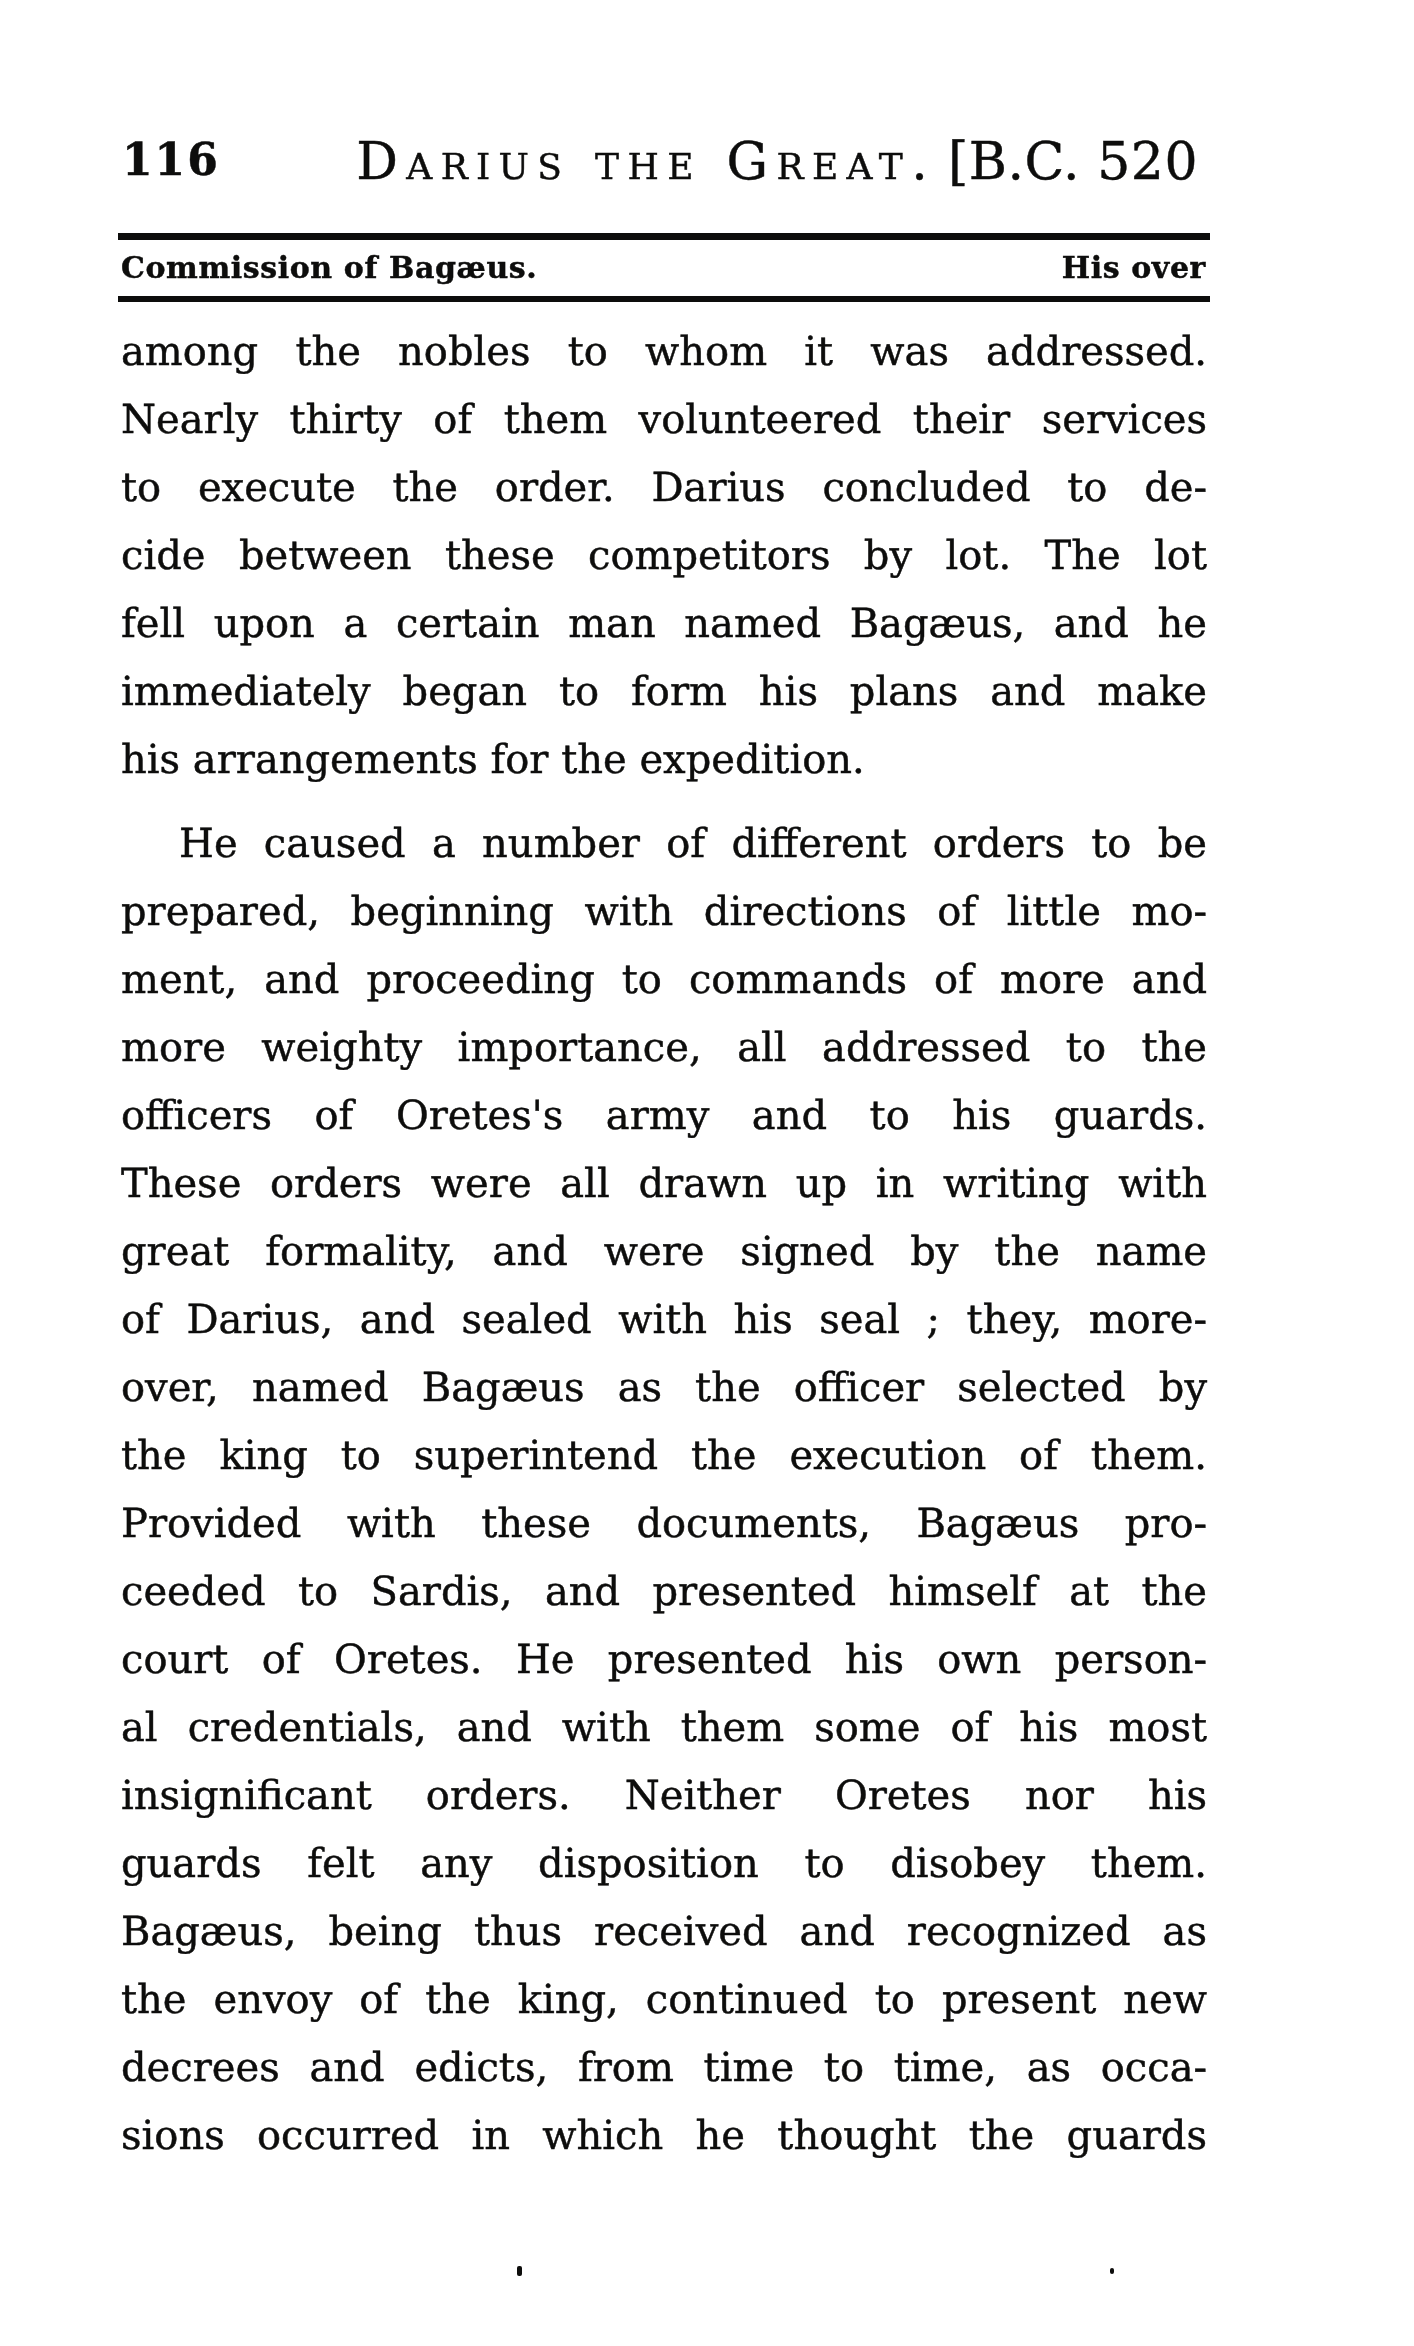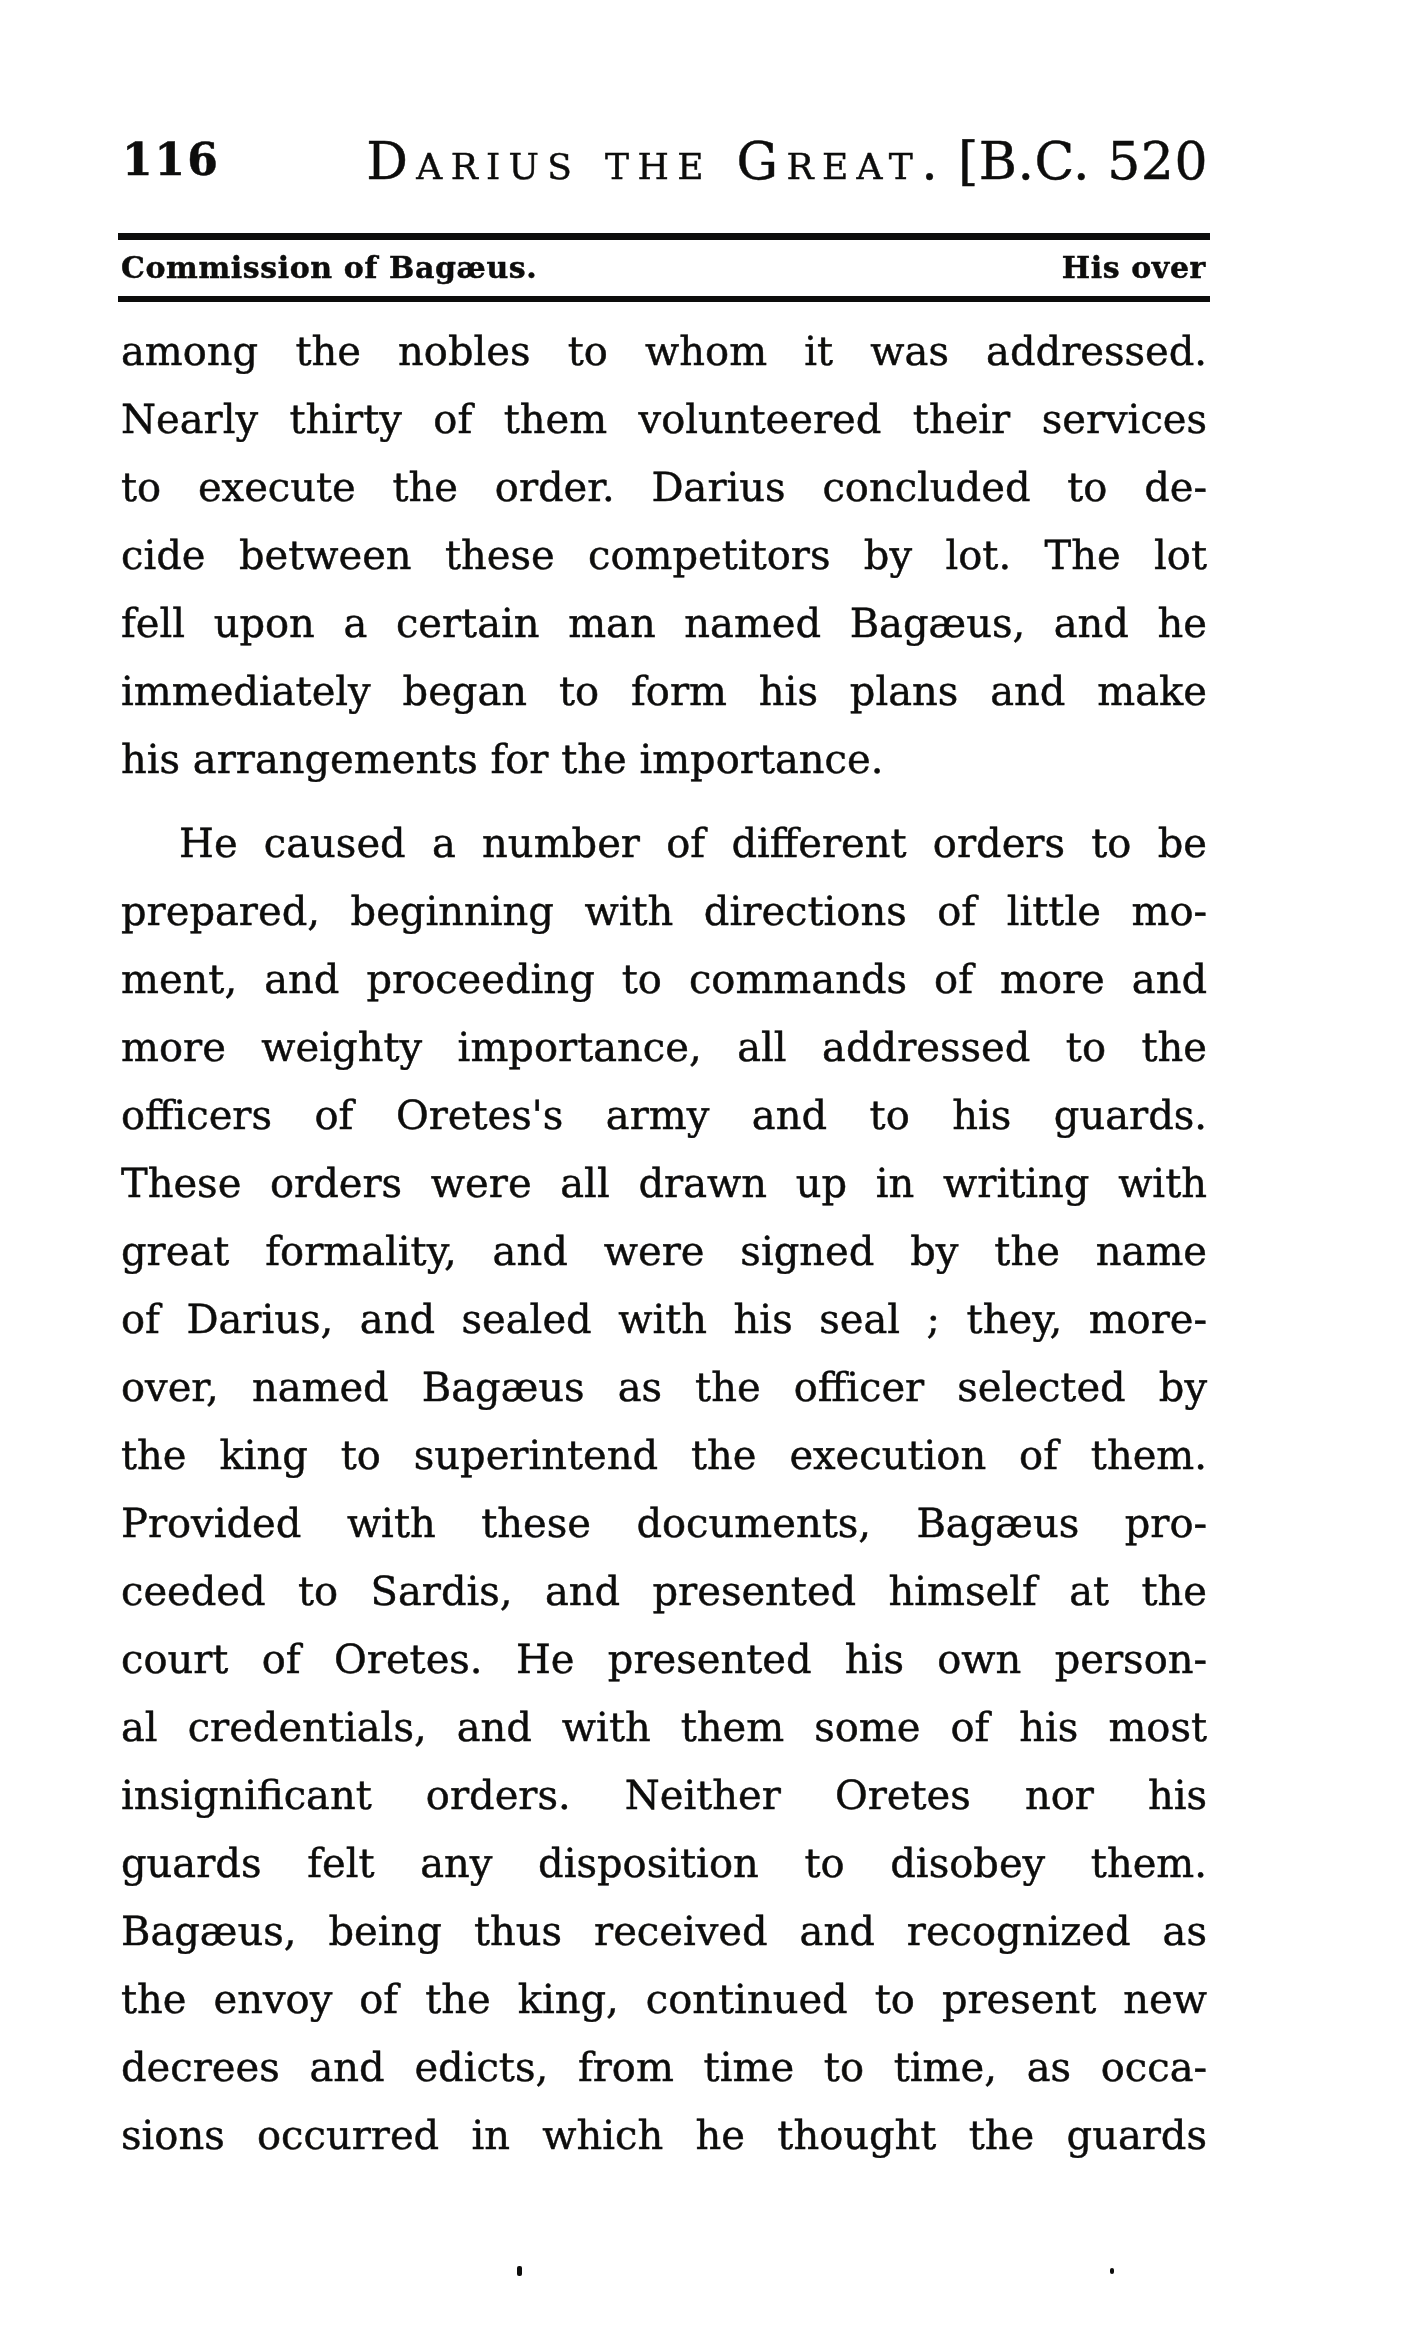"Darius the Great." .header-right { right: 206px -> 216px }
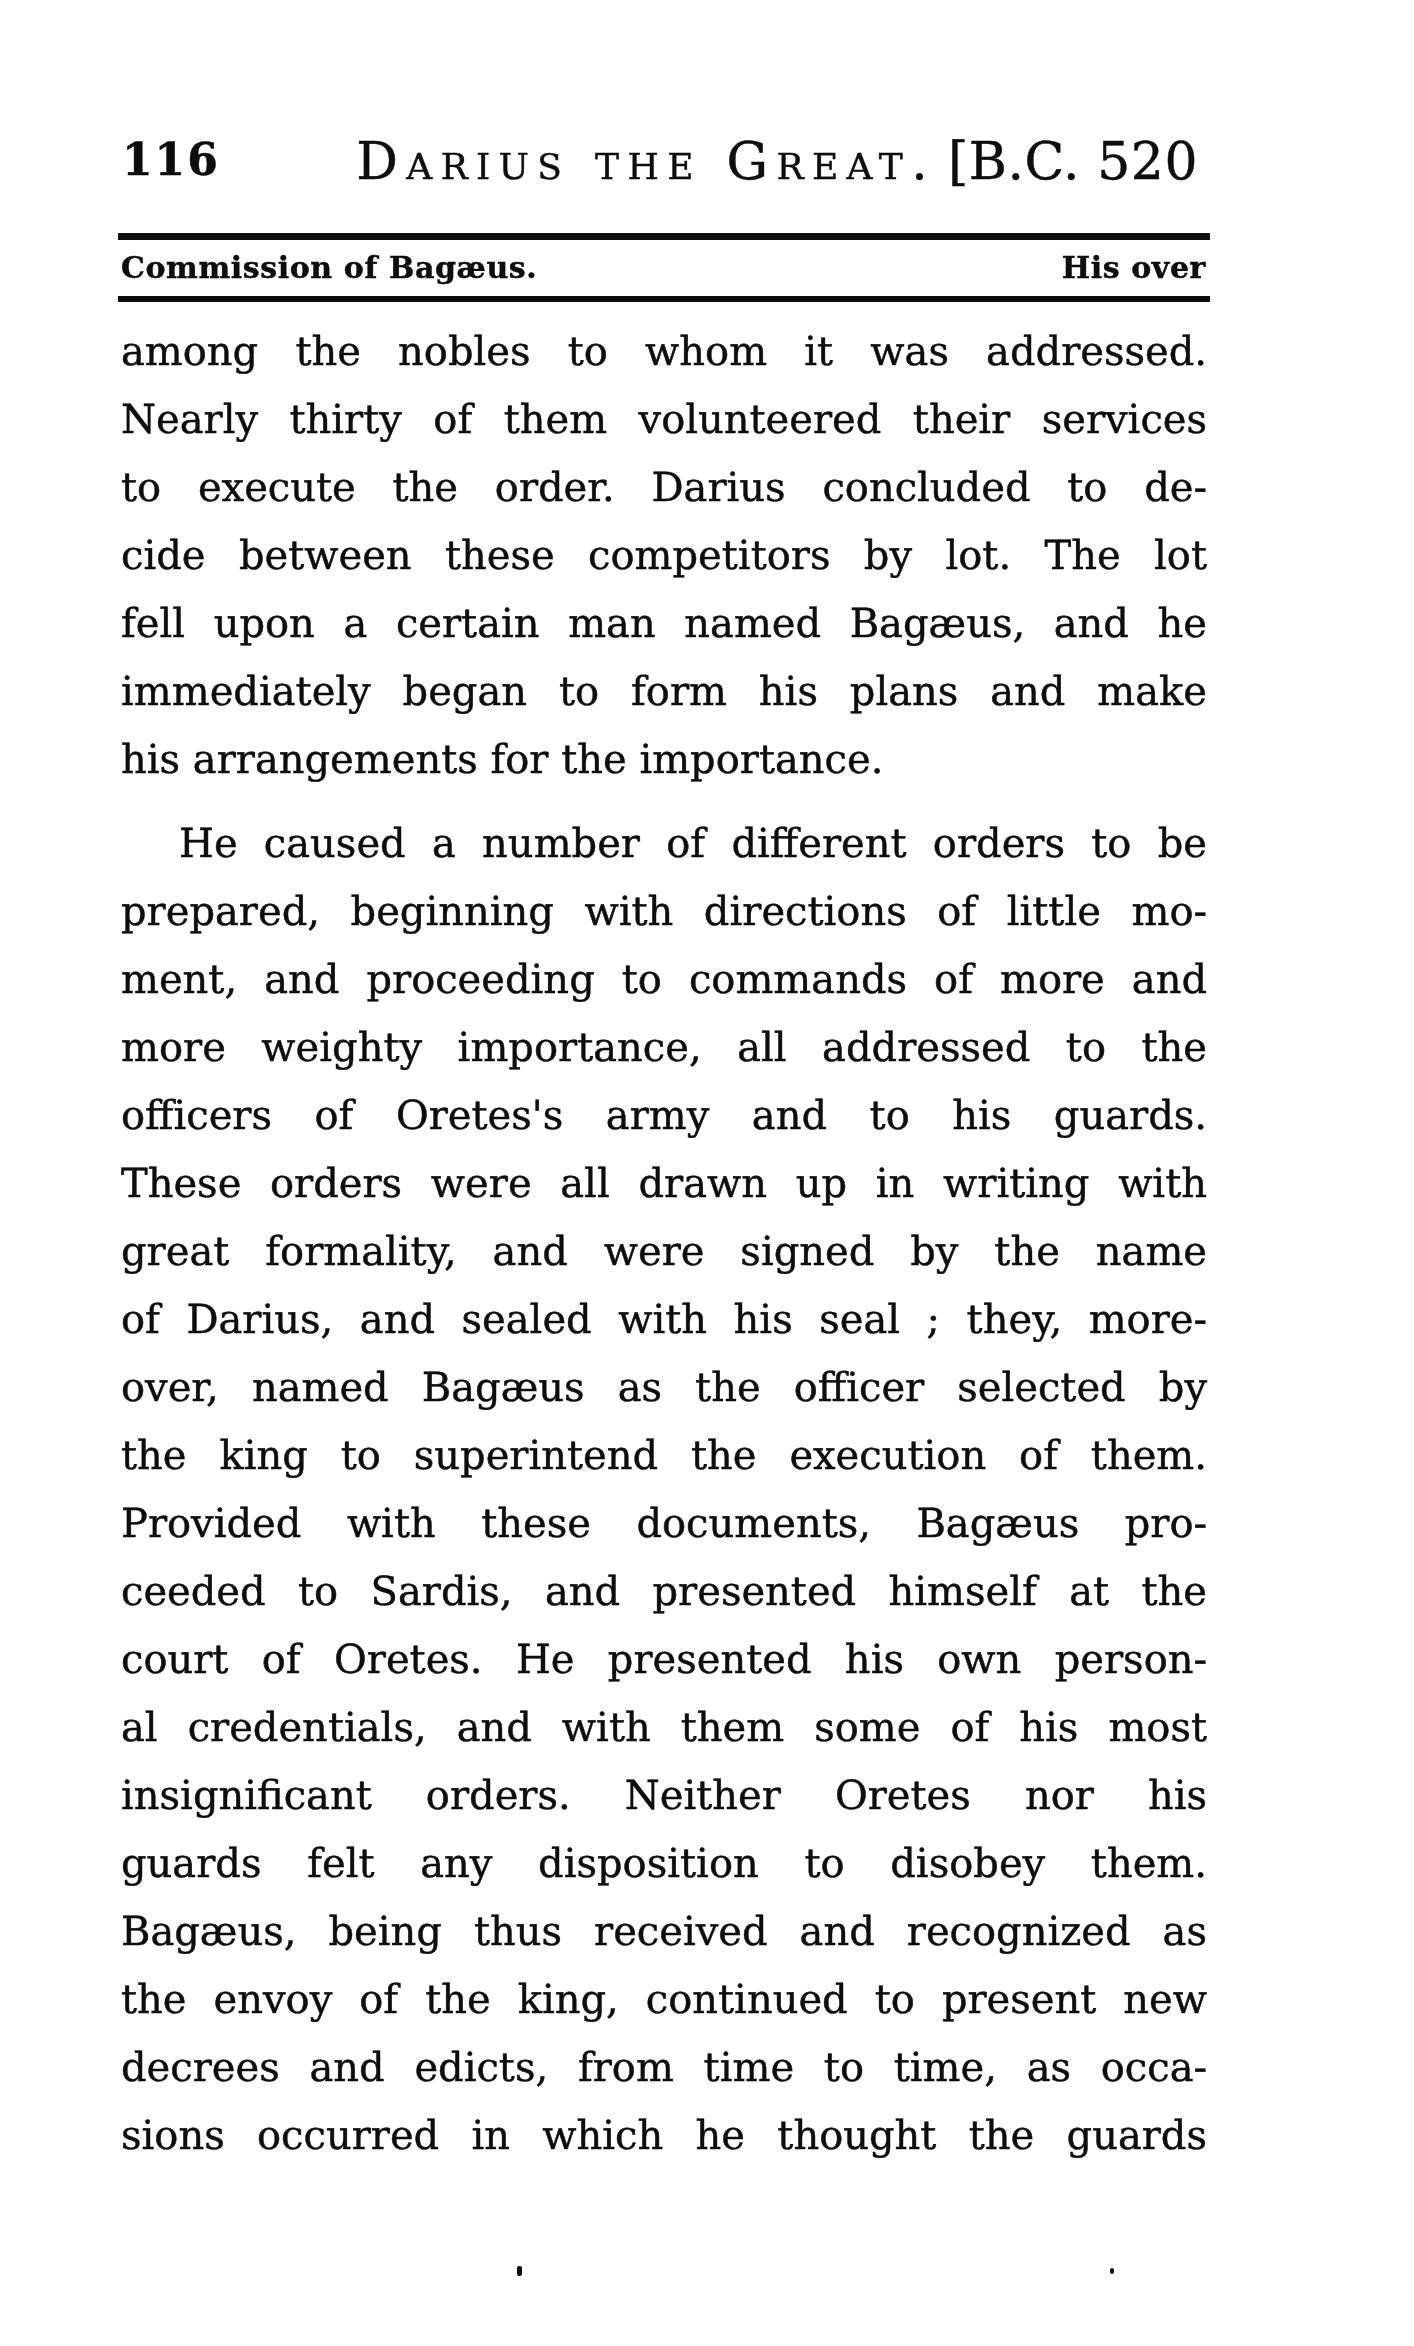"his arrangements for the importance." div.line { text: importance -> expedition }
